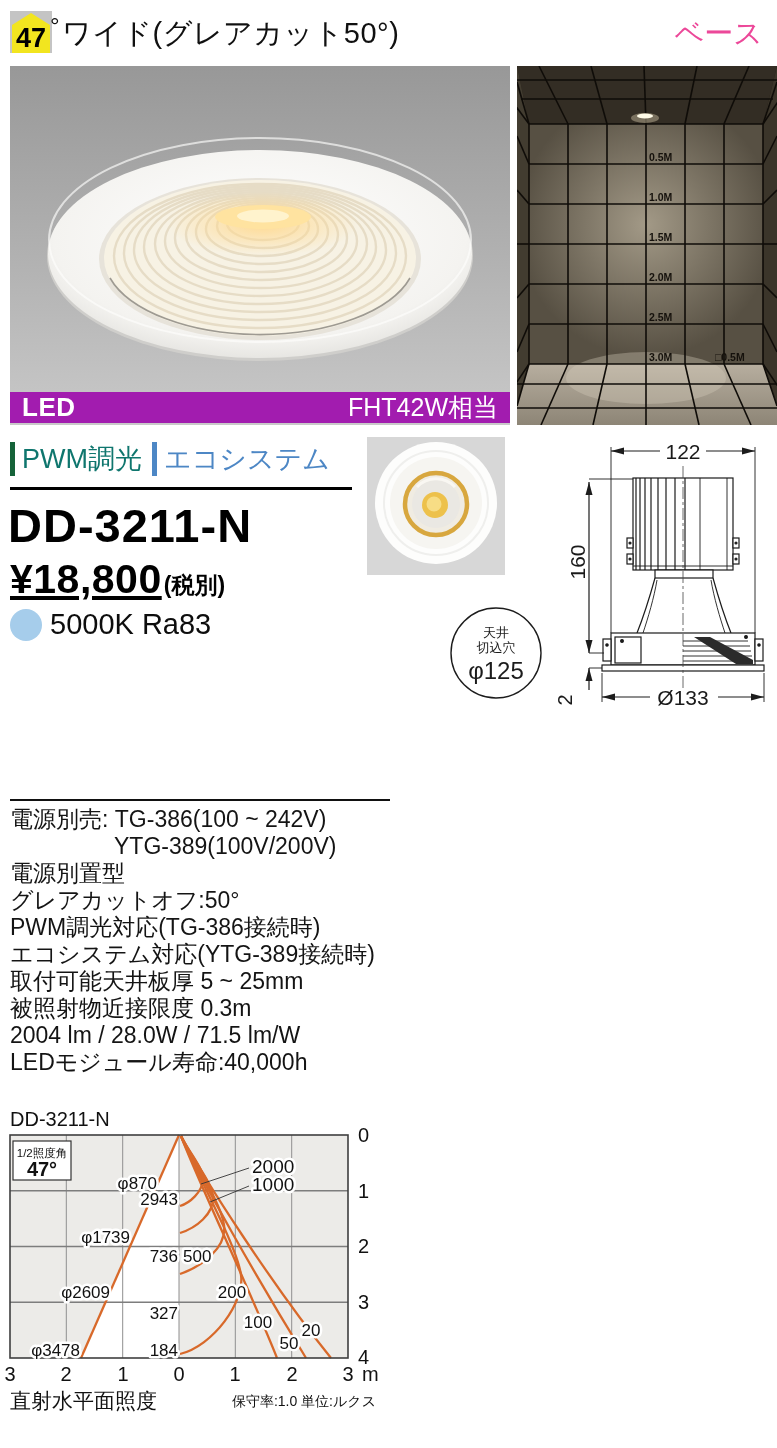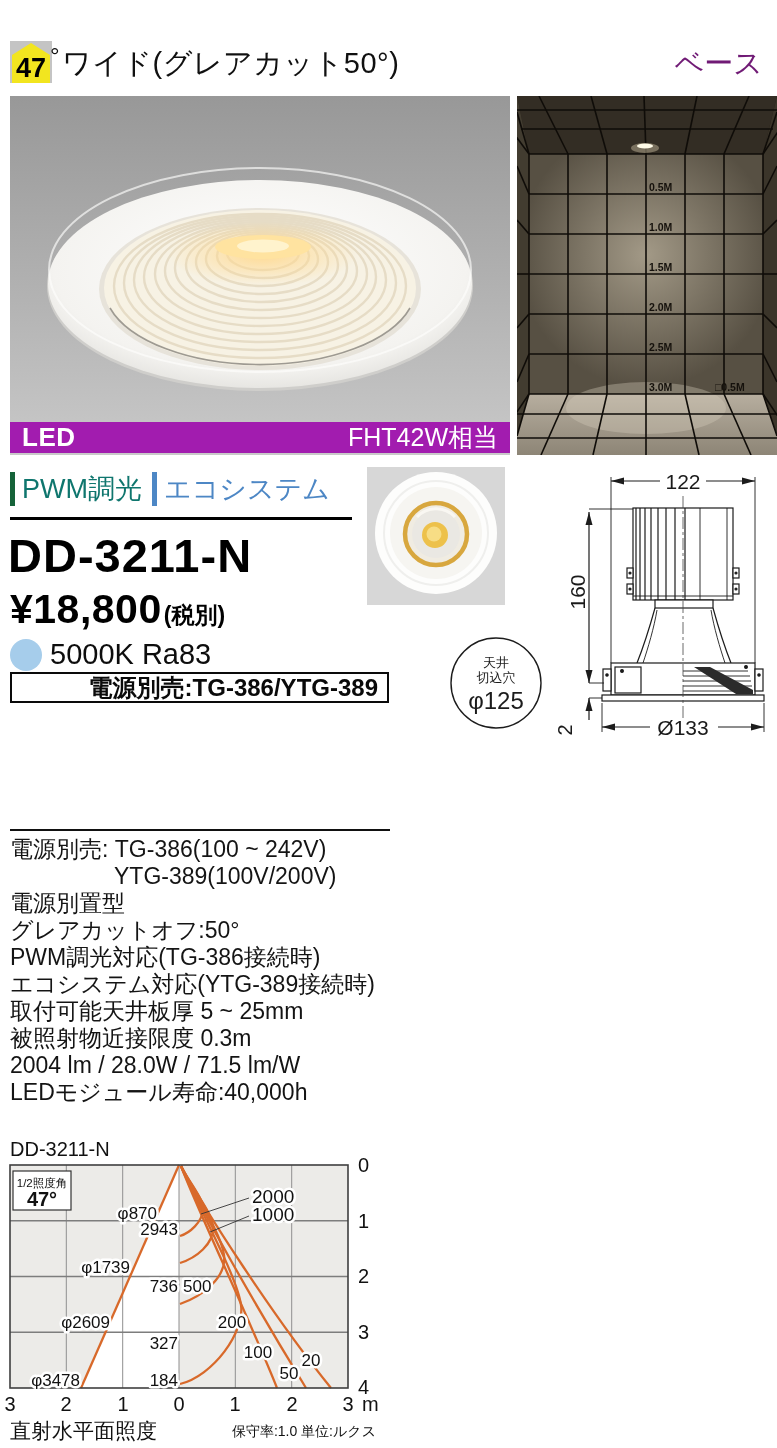"47" .abs { margin-top: 30px -> none }
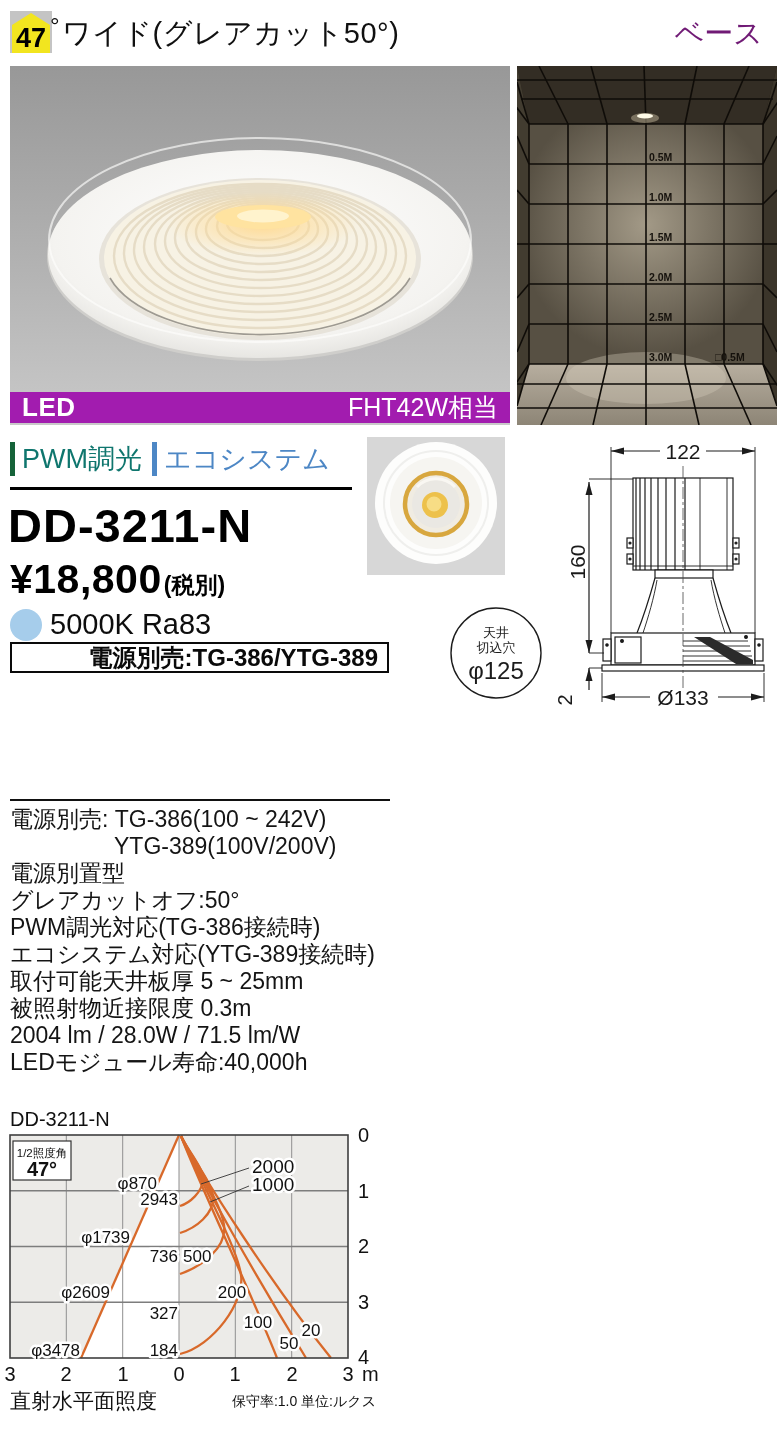"ベース" .hdr-type { color: #701a75 -> #ec4899 }
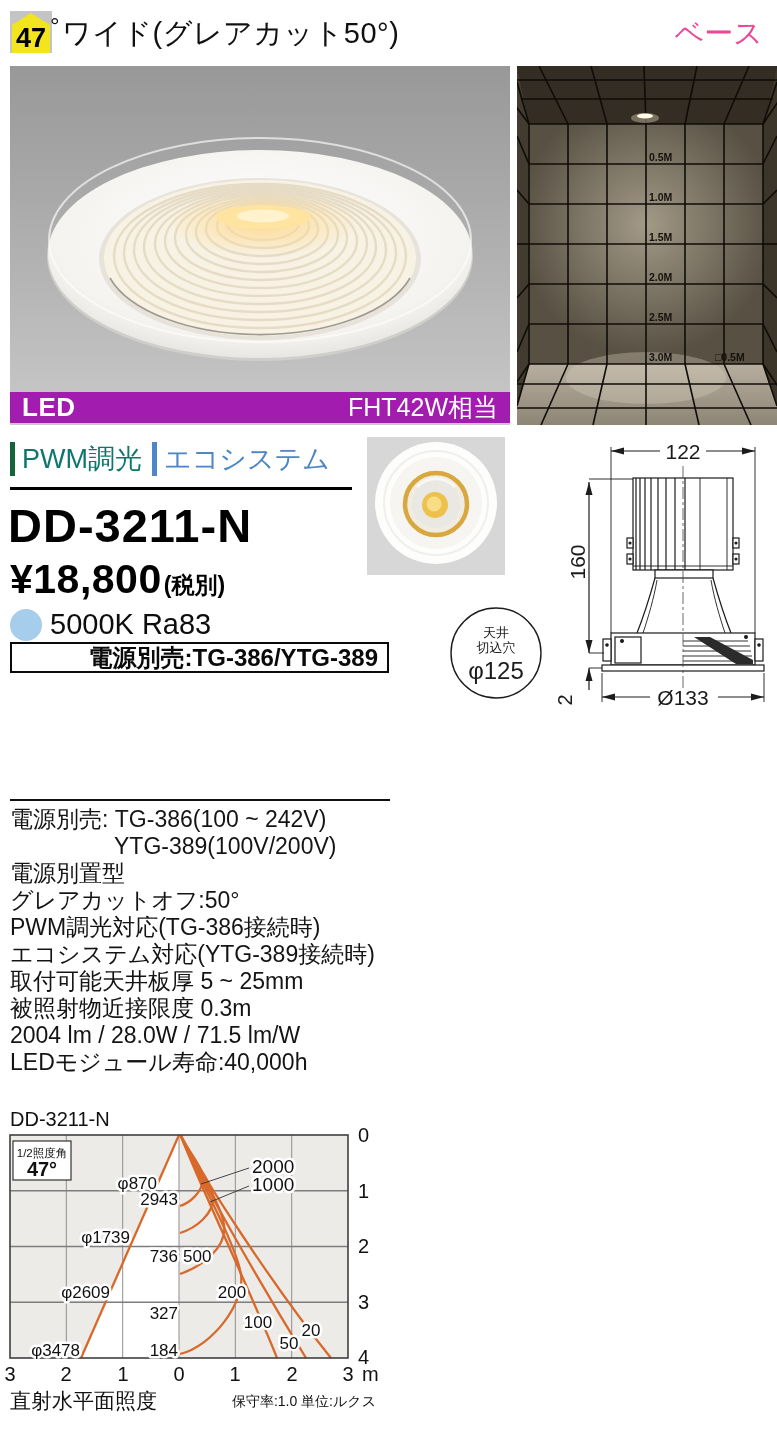"¥18,800" .price { text-decoration: none -> underline }
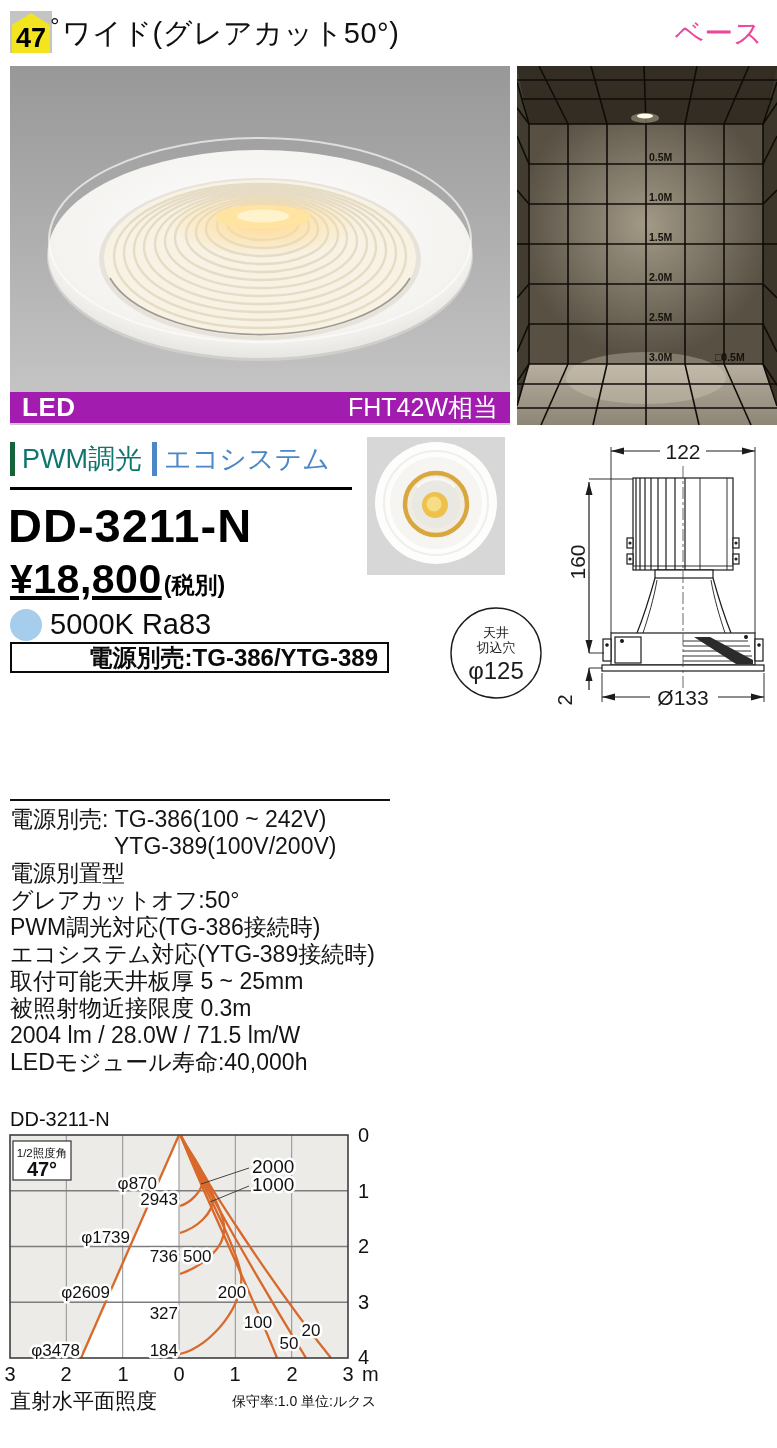"電源別売:TG-386/YTG-389" div.abs { html: <div> <span>電源別売:TG-386/YTG-389</span> </div> -> none }
